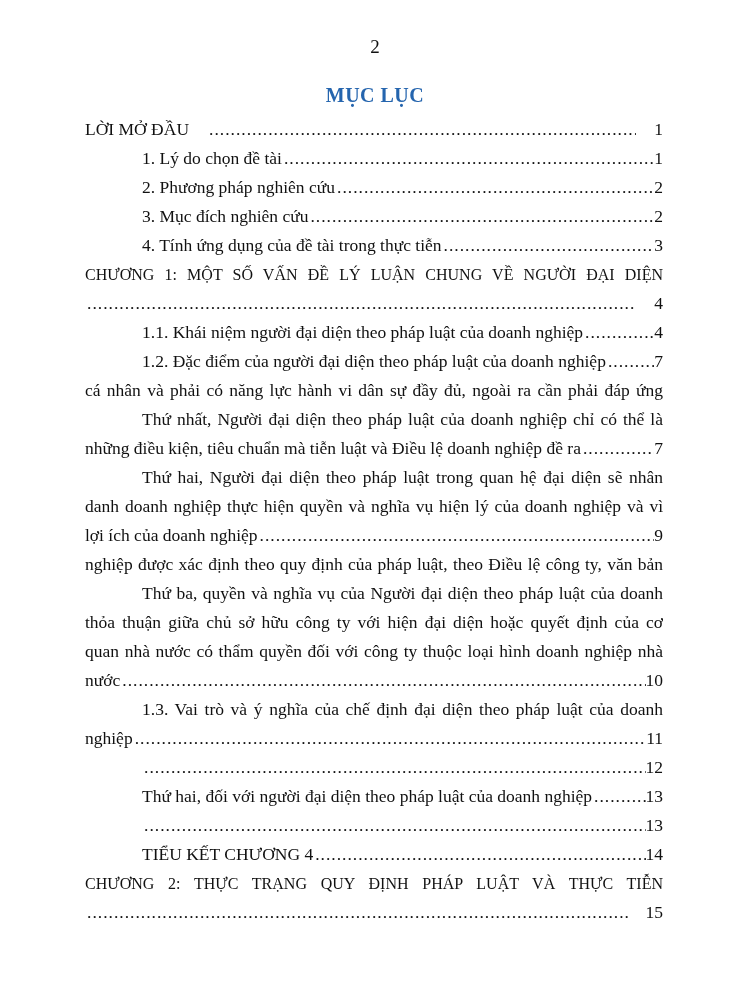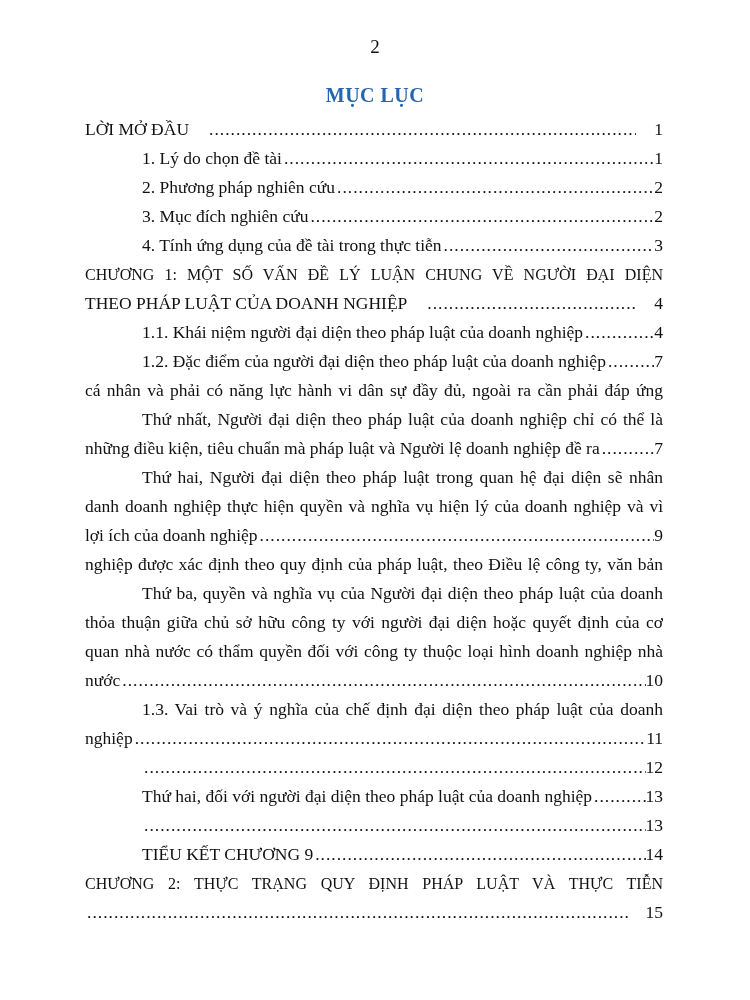"THEO PHÁP LUẬT CỦA DOANH" span.txt { html: <span>THEO PHÁP LUẬT CỦA DOANH NGHIỆP</span> -> none }
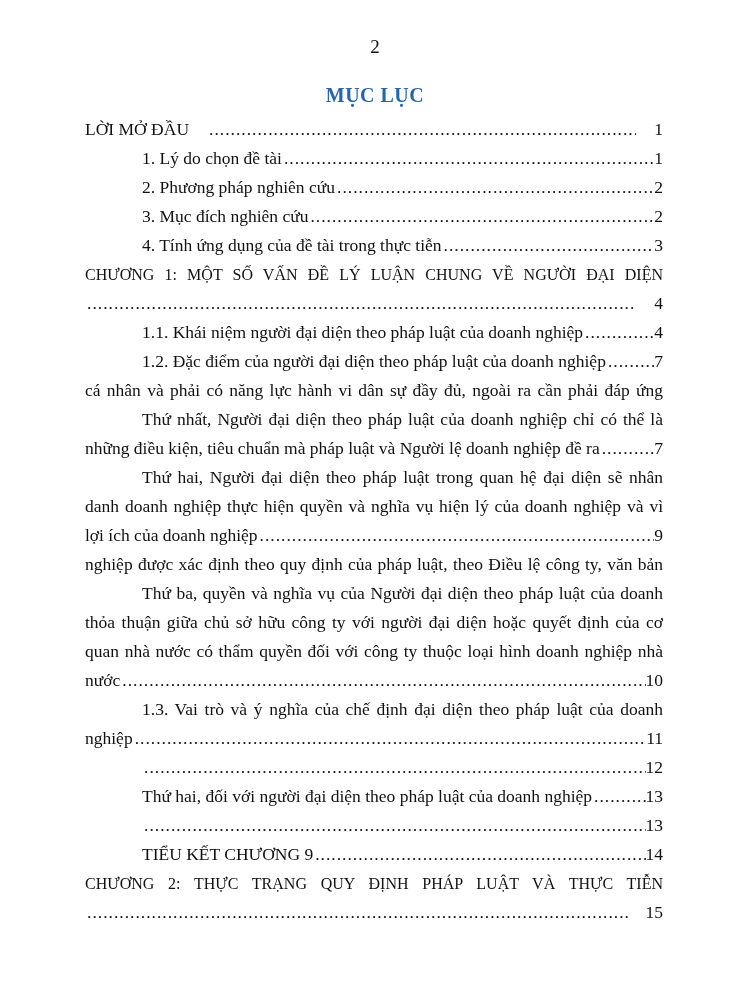"những điều kiện, tiêu chuẩn" span.txt { text: pháp luật và Người -> tiễn luật và Điều }
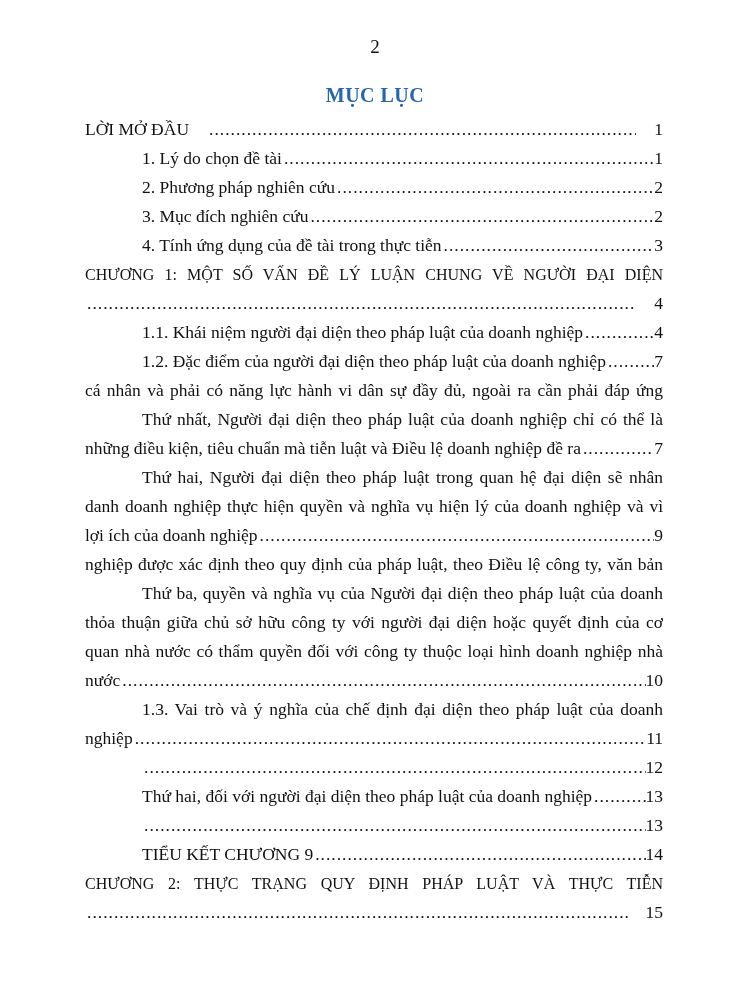"thỏa thuận giữa chủ sở" div.line { text: người -> hiện }
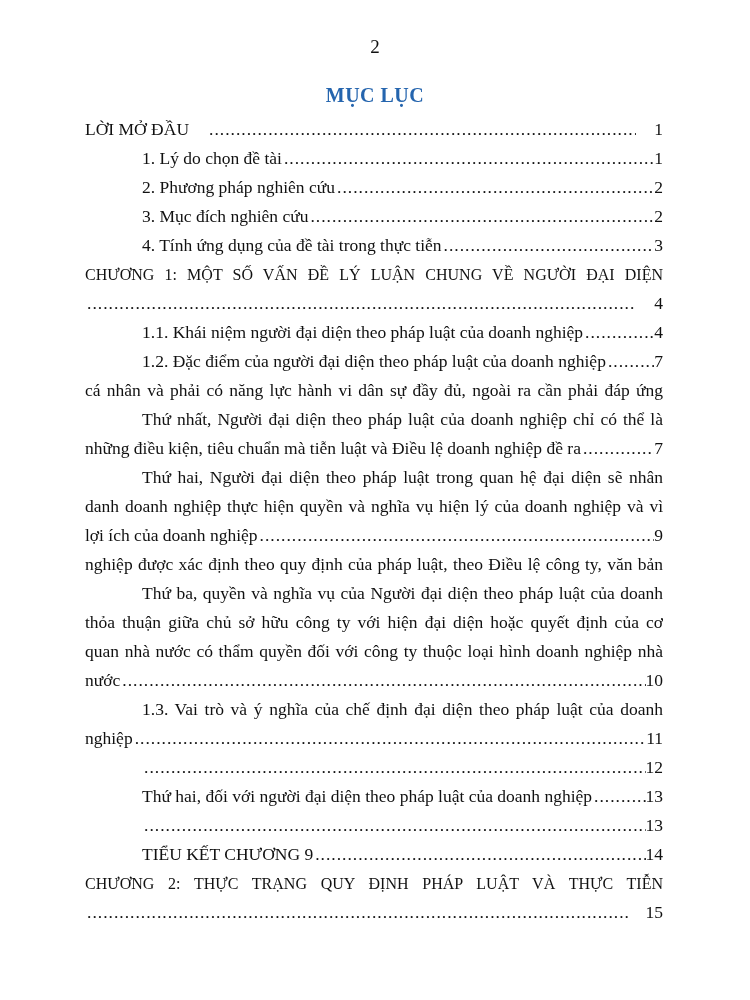"TIỂU KẾT CHƯƠNG 9" span.txt { text: 9 -> 4 }
